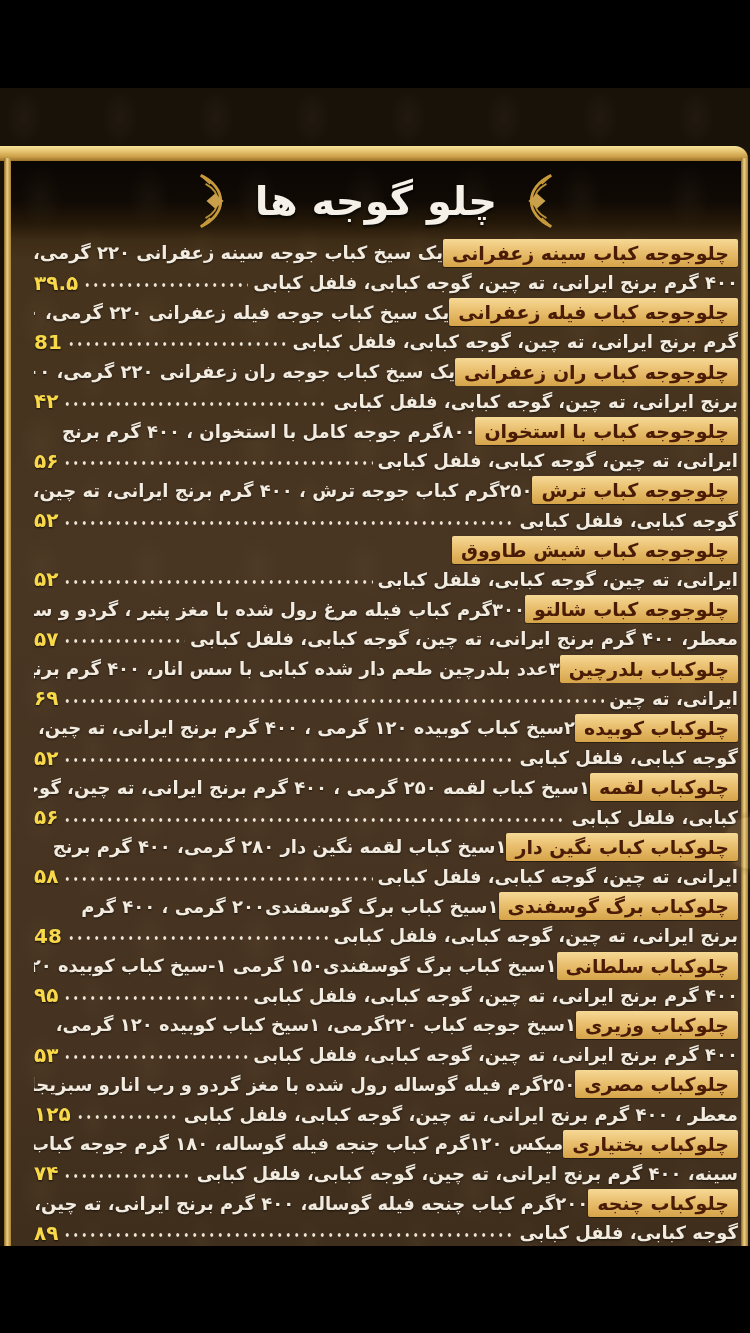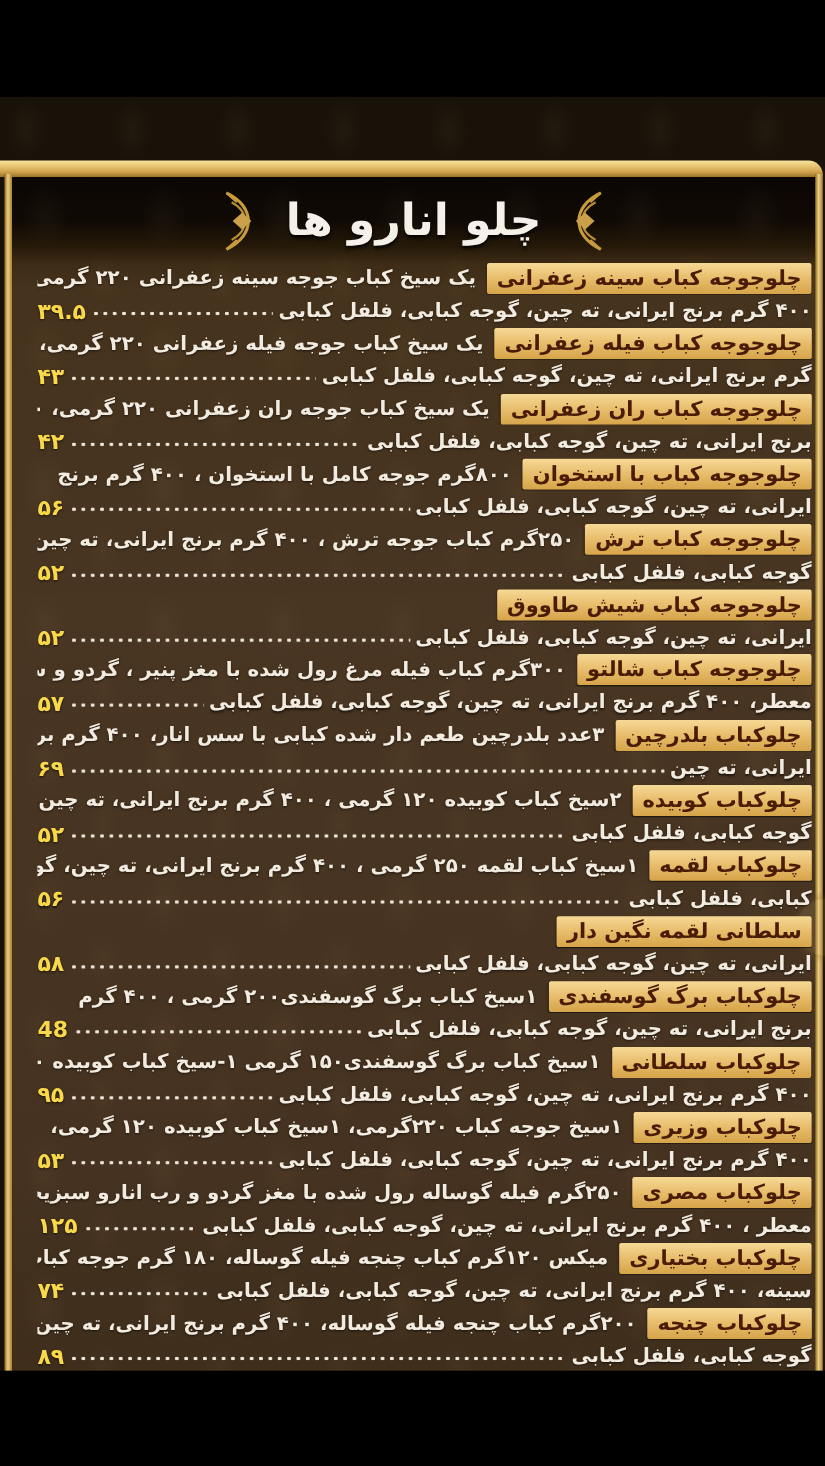"چلو انارو ها" div.title { text: انارو -> گوجه }
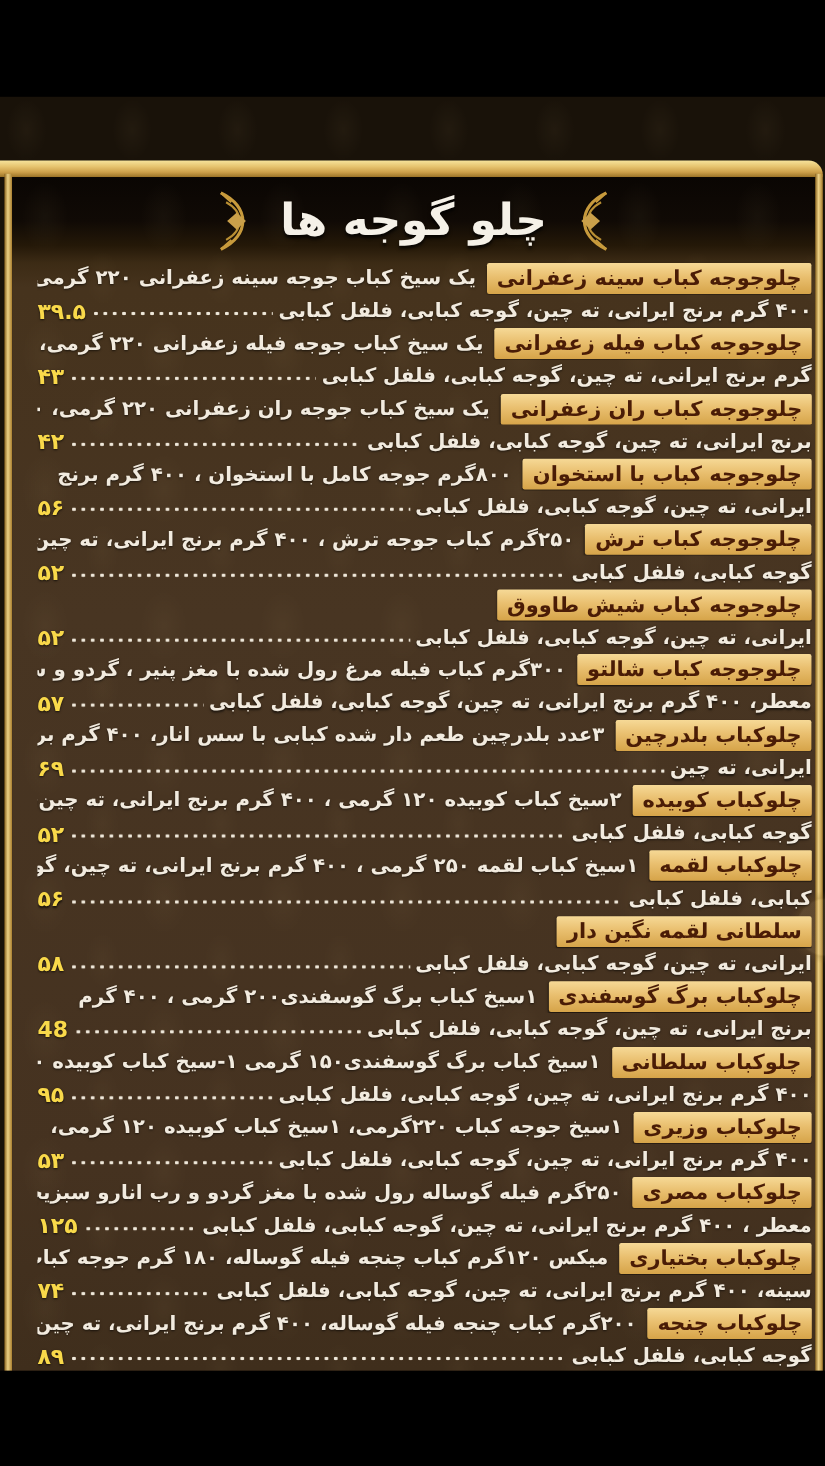"چلوجوجه کباب سینه زعفرانی" .name-box { margin-left: 10px -> none }
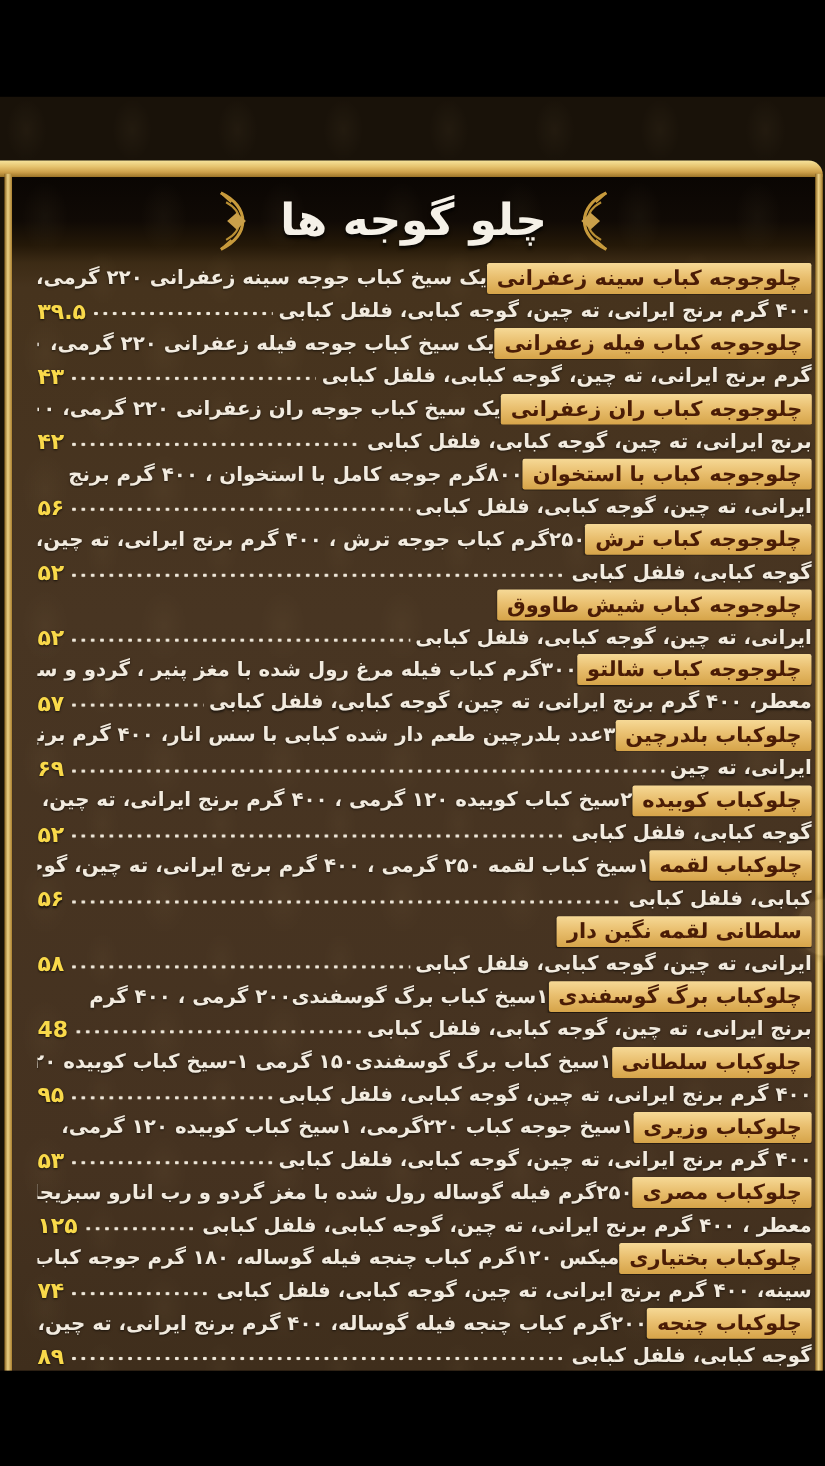"۴۳" span.price { text: ۴۳ -> 81 }
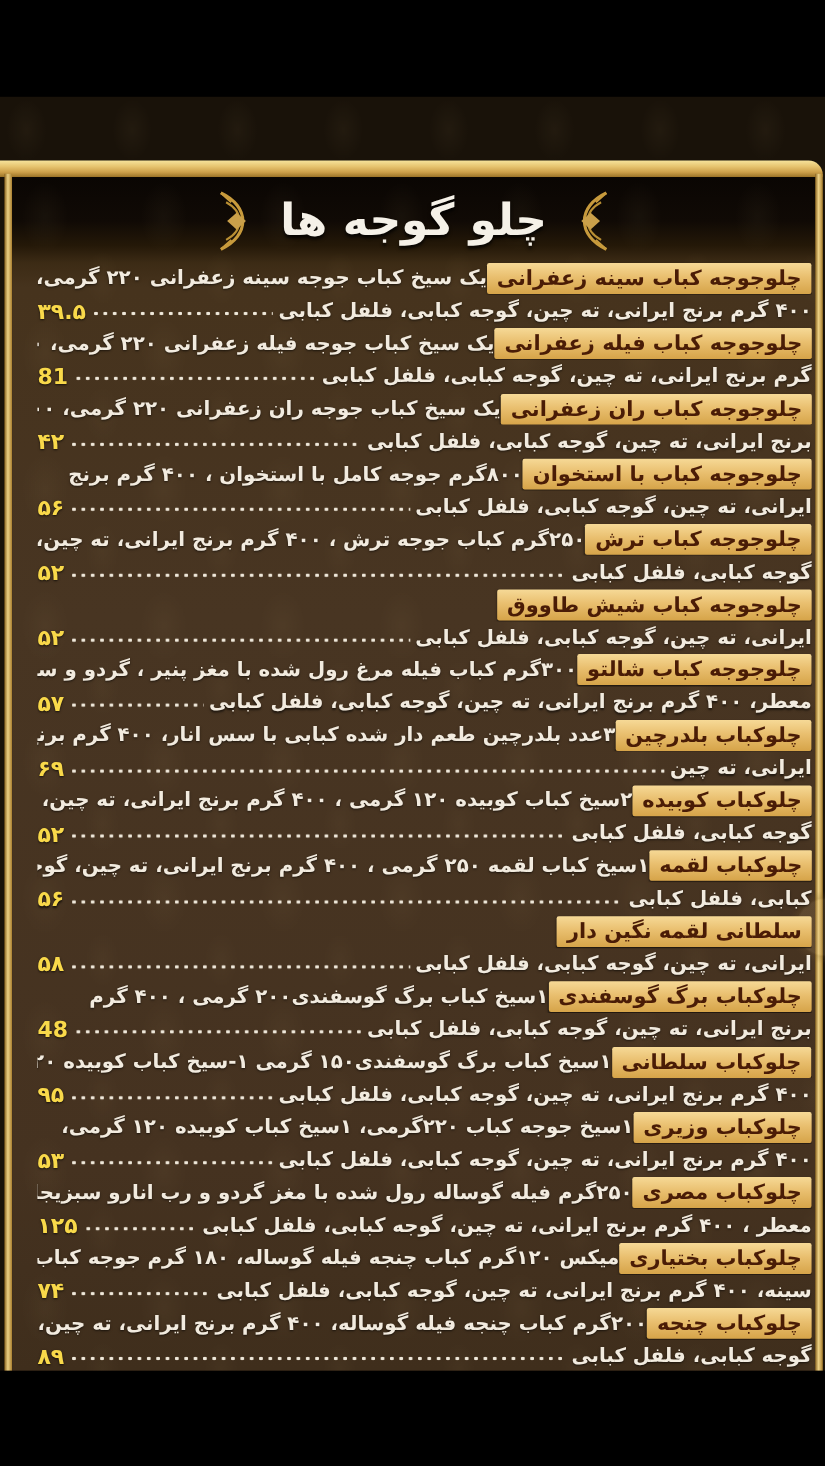"۱سیخ کباب لقمه نگین دار" span.desc { html: none -> <span>۱سیخ کباب لقمه نگین دار ۲۸۰ گرمی، ۴۰۰ گرم برنج</span> }
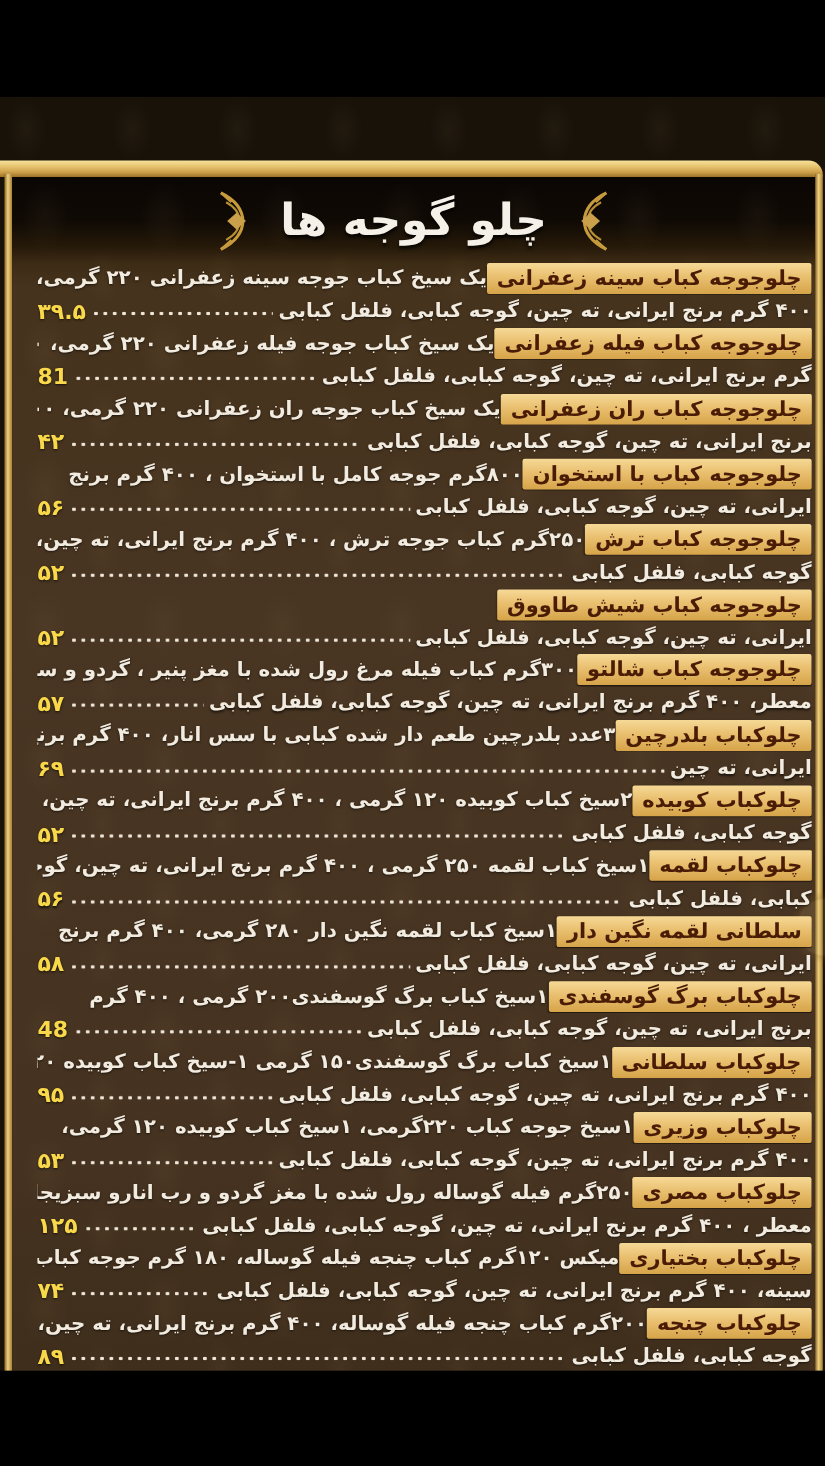"سلطانی لقمه نگین دار" span.name { text: سلطانی لقمه -> چلوکباب کباب }
